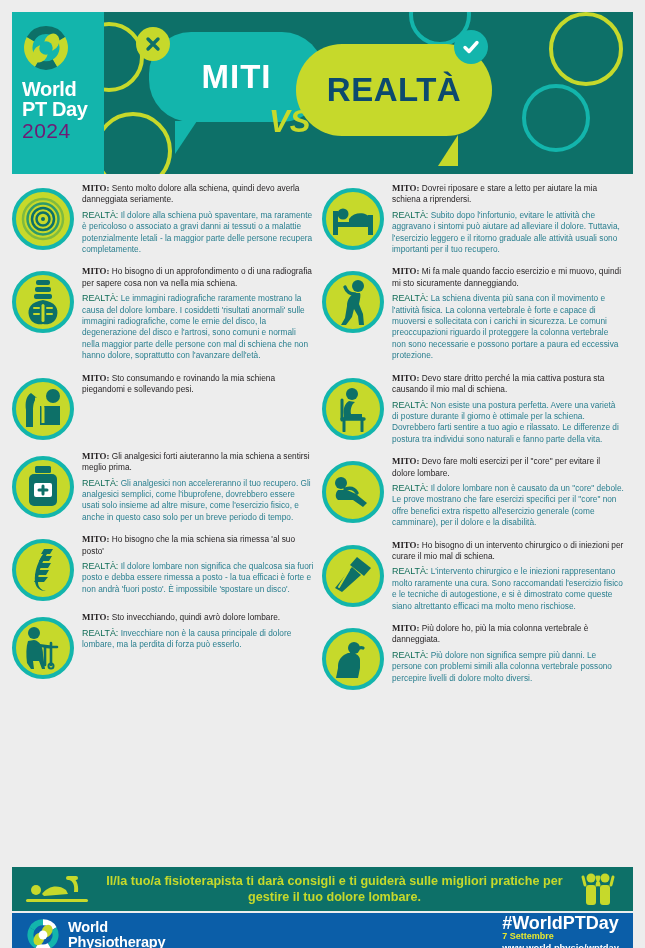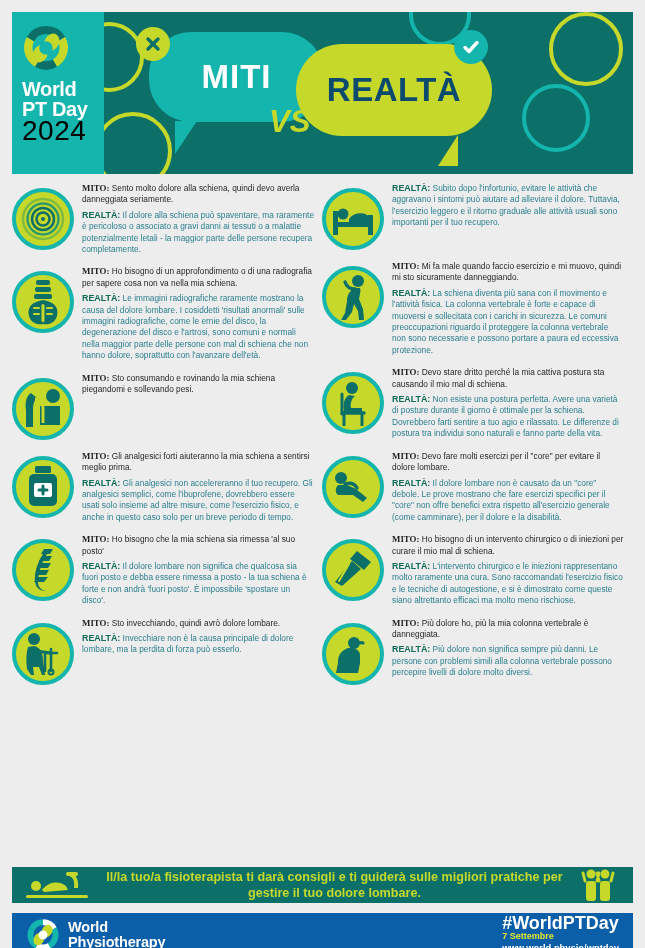"2024" .wpt-year { color: #000000 -> #701a75; font-size: 28px -> 21px }
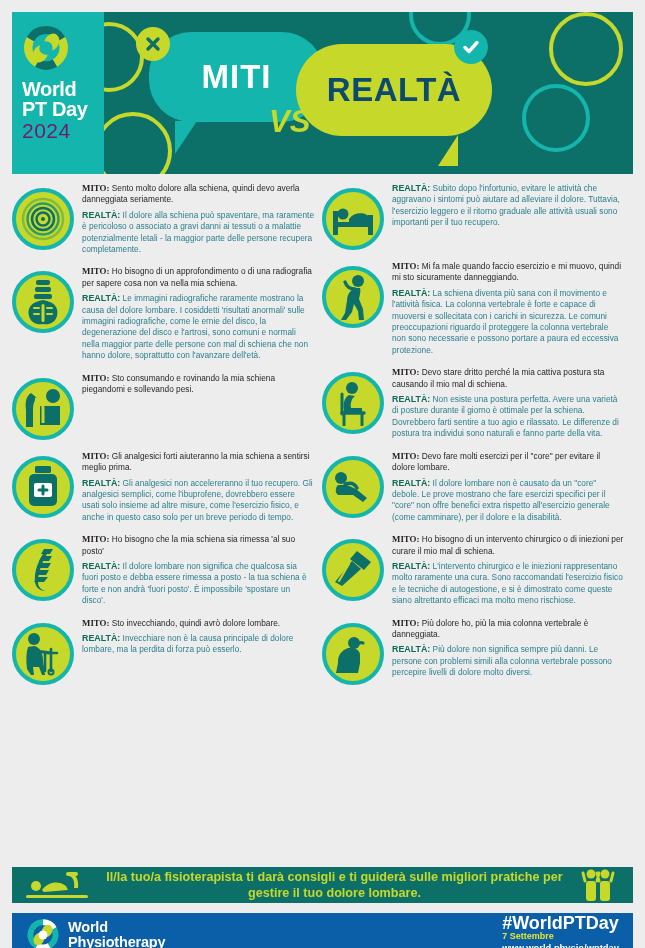"MITO: Dovrei riposare e stare" p.myth { html: none -> <p><b>MITO:</b> <span>Dovrei riposare e stare a letto per aiutare la mia schiena a riprendersi.</span></p> }
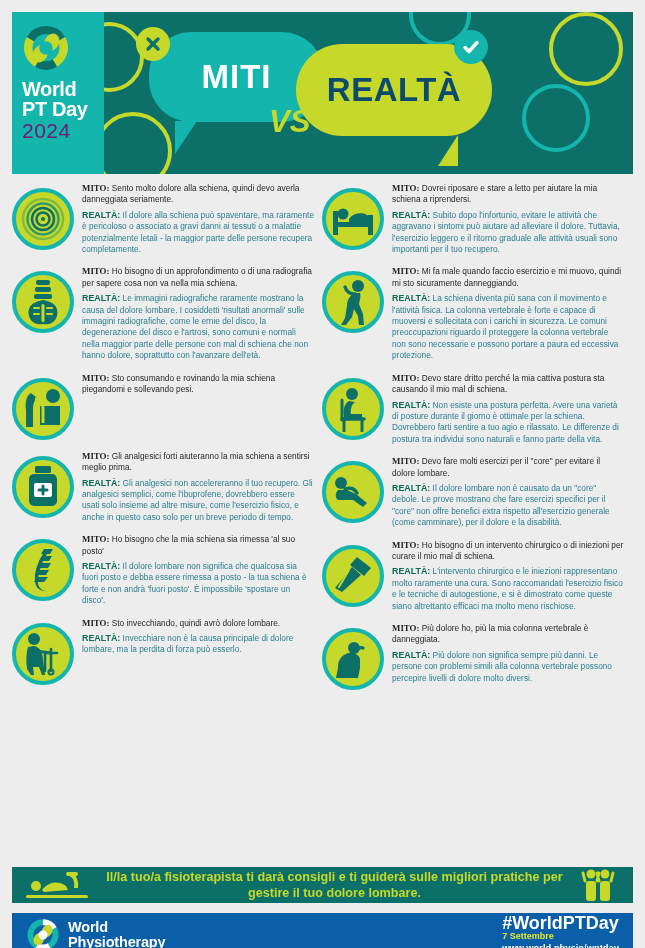"REALTÀ:" p.fact b { font-weight: bold -> normal }
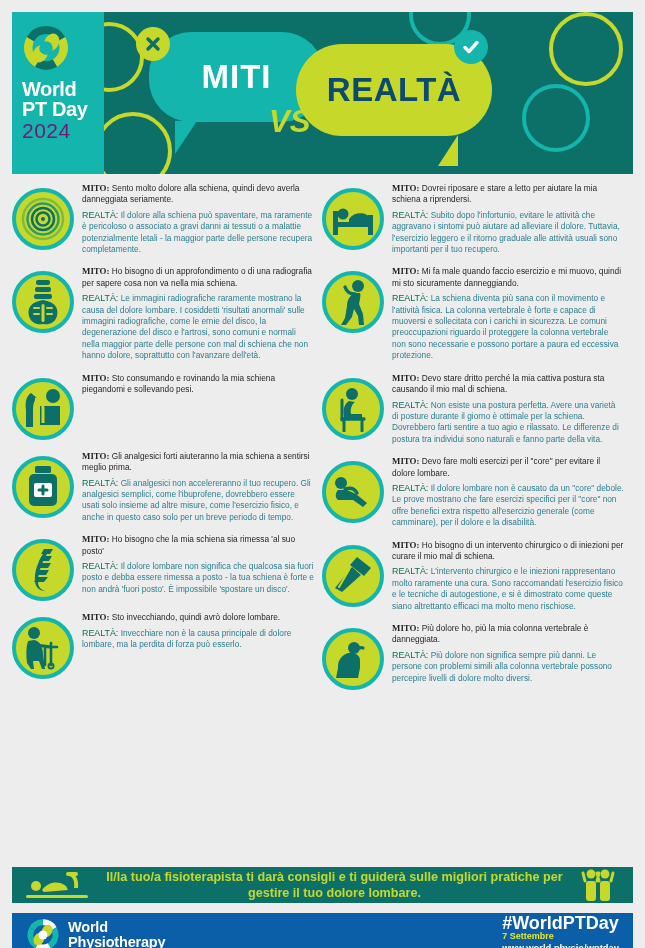"Il dolore lombare non significa" span { text: schiena -> efficaci }
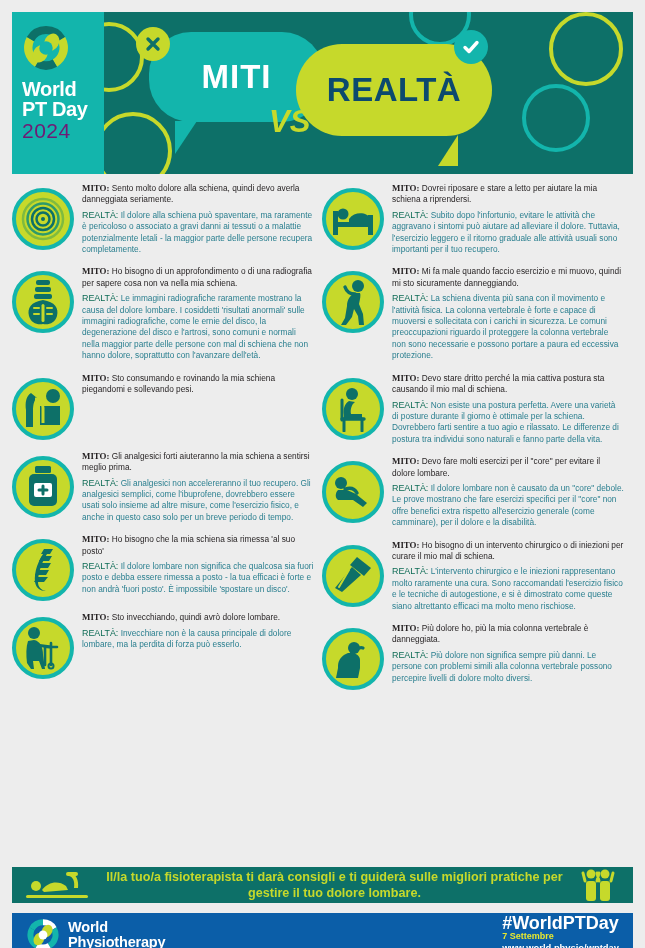"Il/la tuo/a fisioterapista ti darà" .cta { height: 36px -> 44px }
